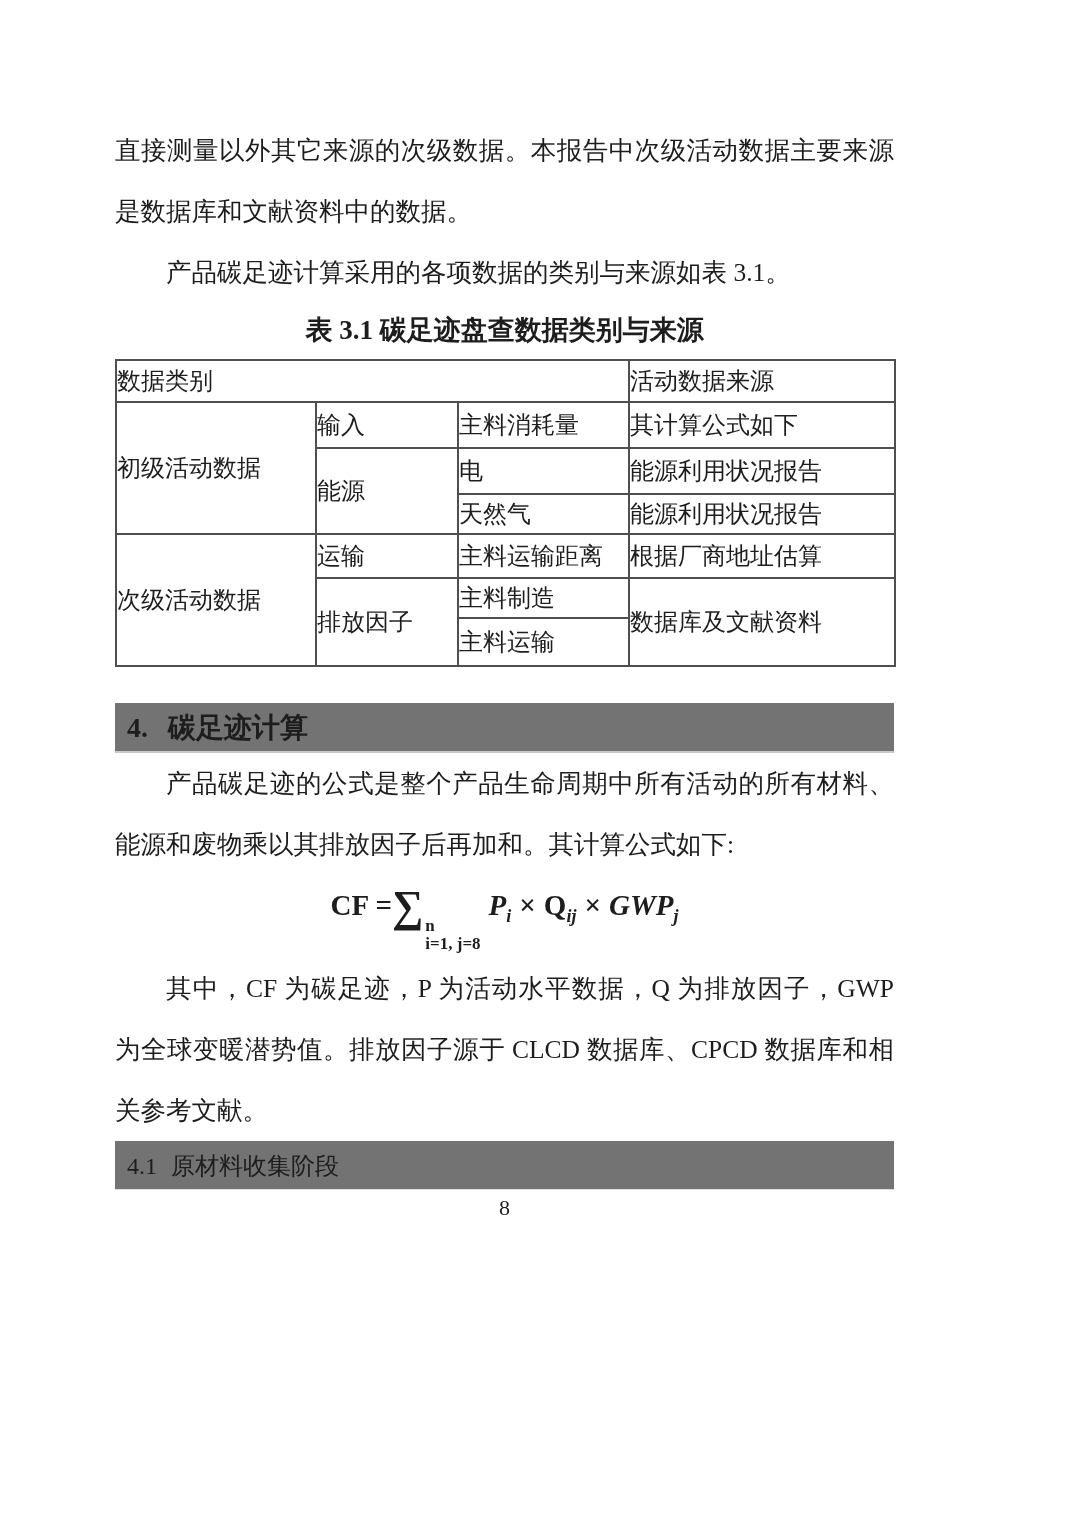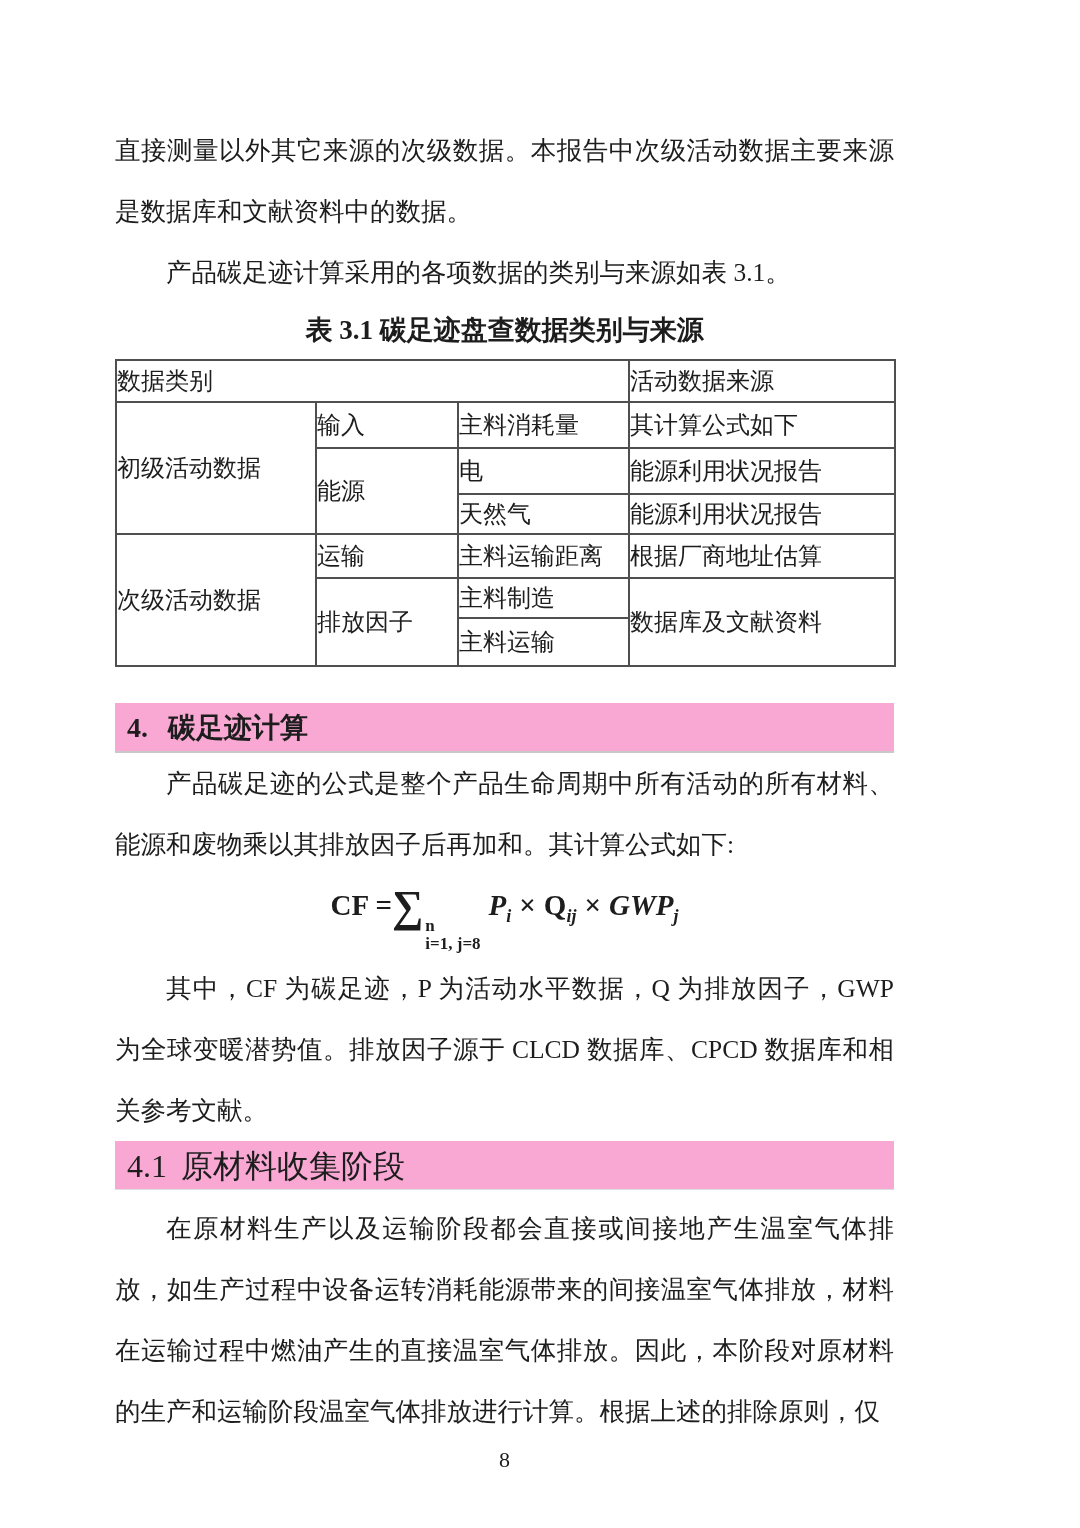"4. 碳足迹计算" .section-bar { background: #f9a8d4 -> #737373 }
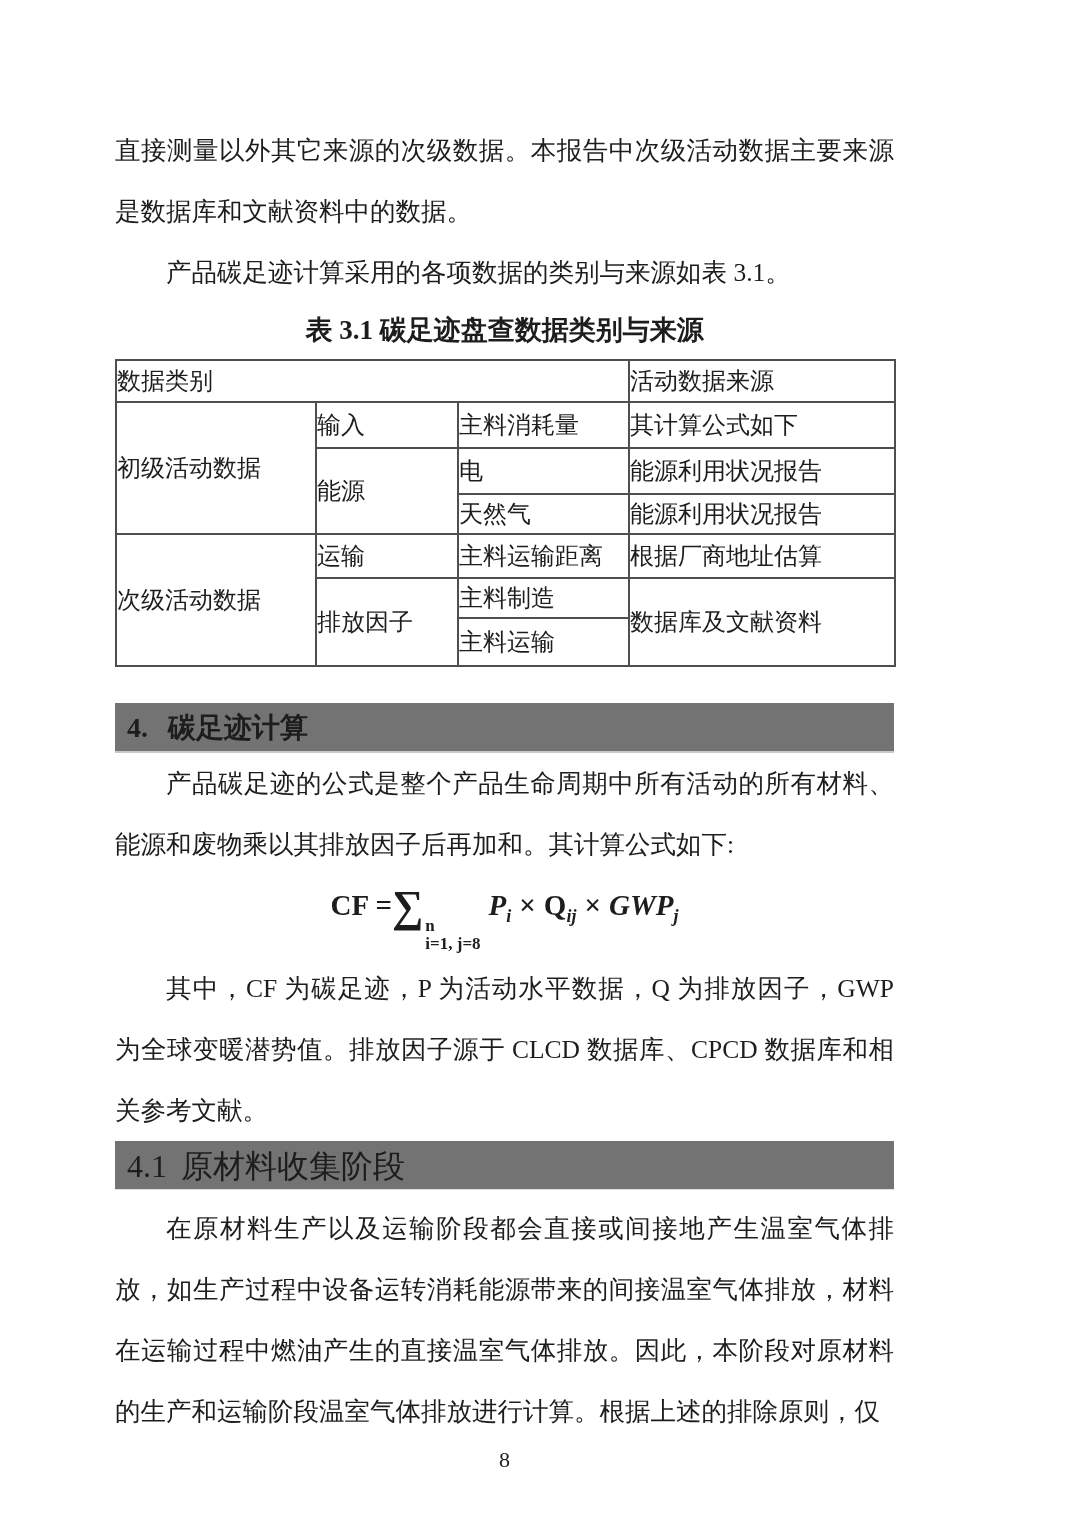"4.1 原材料收集阶段" .section-bar.sub { font-size: 32px -> 24px }
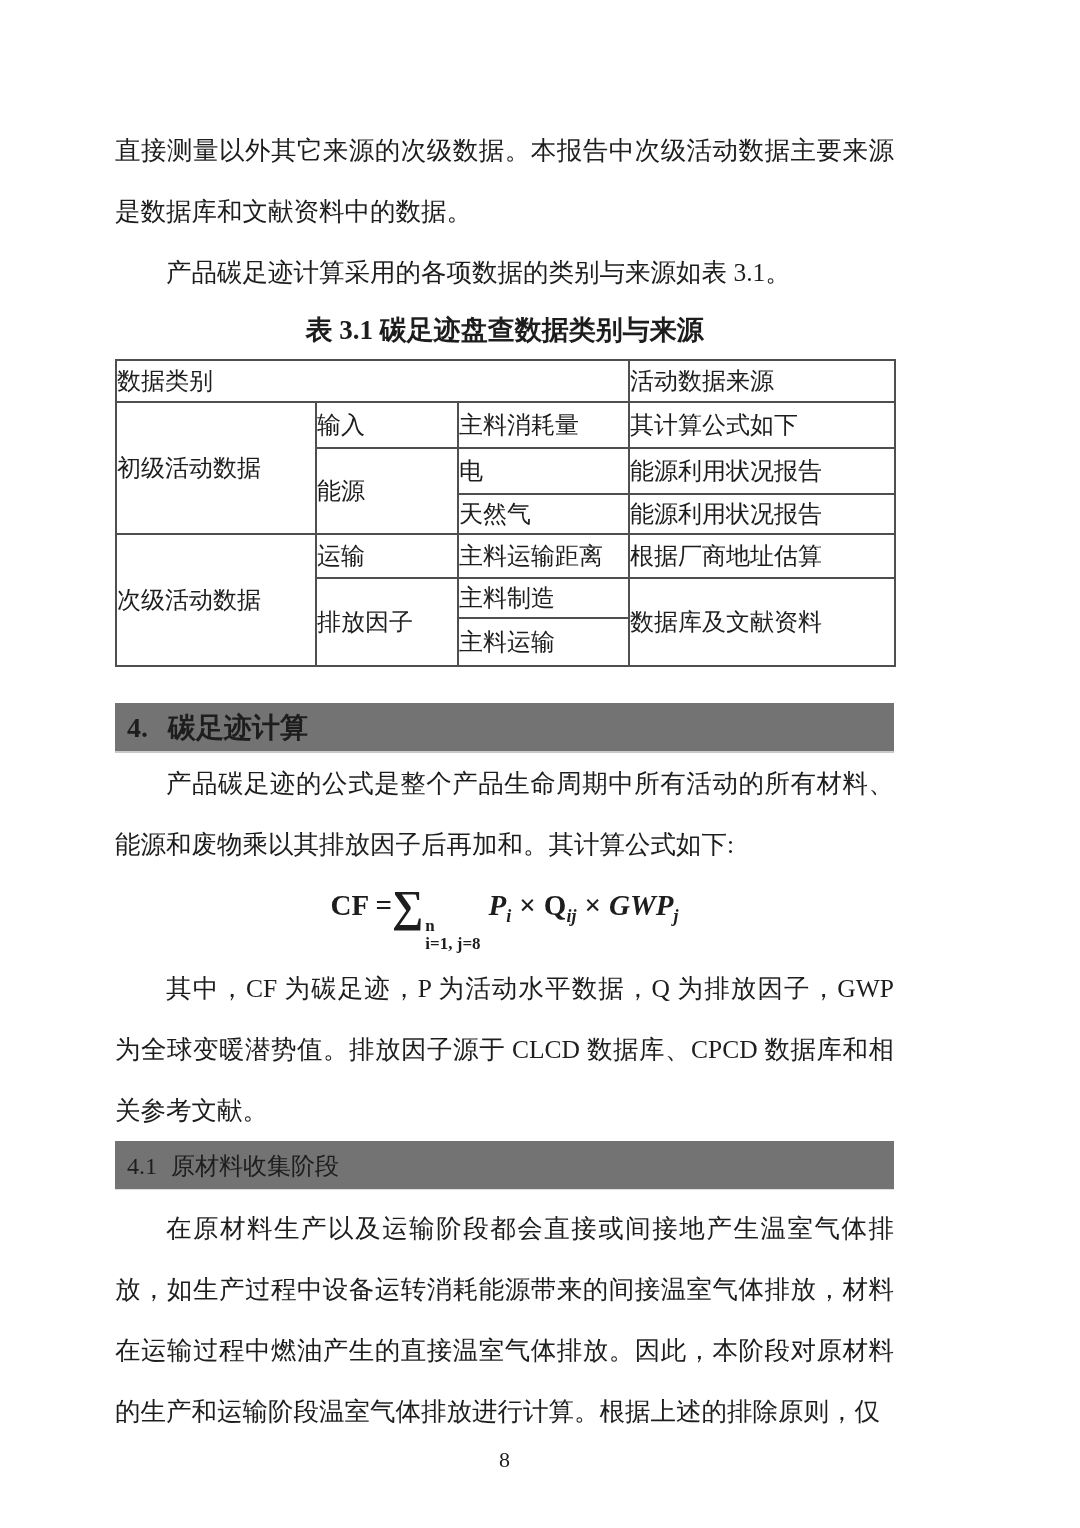"在原材料生产以及运输阶段都会直接或间接地产生温室气体排放，如生产过程中设备运转消" p.body-text { html: <p>在原材料生产以及运输阶段都会直接或间接地产生温室气体排放，如生产过程中设备运转消耗能源带来的间接温室气体排放，材料在运输过程中燃油产生的直接温室气体排放。因此，本阶段对原材料的生产和运输阶段温室气体排放进行计算。根据上述的排除原则，仅</p> -> none }
